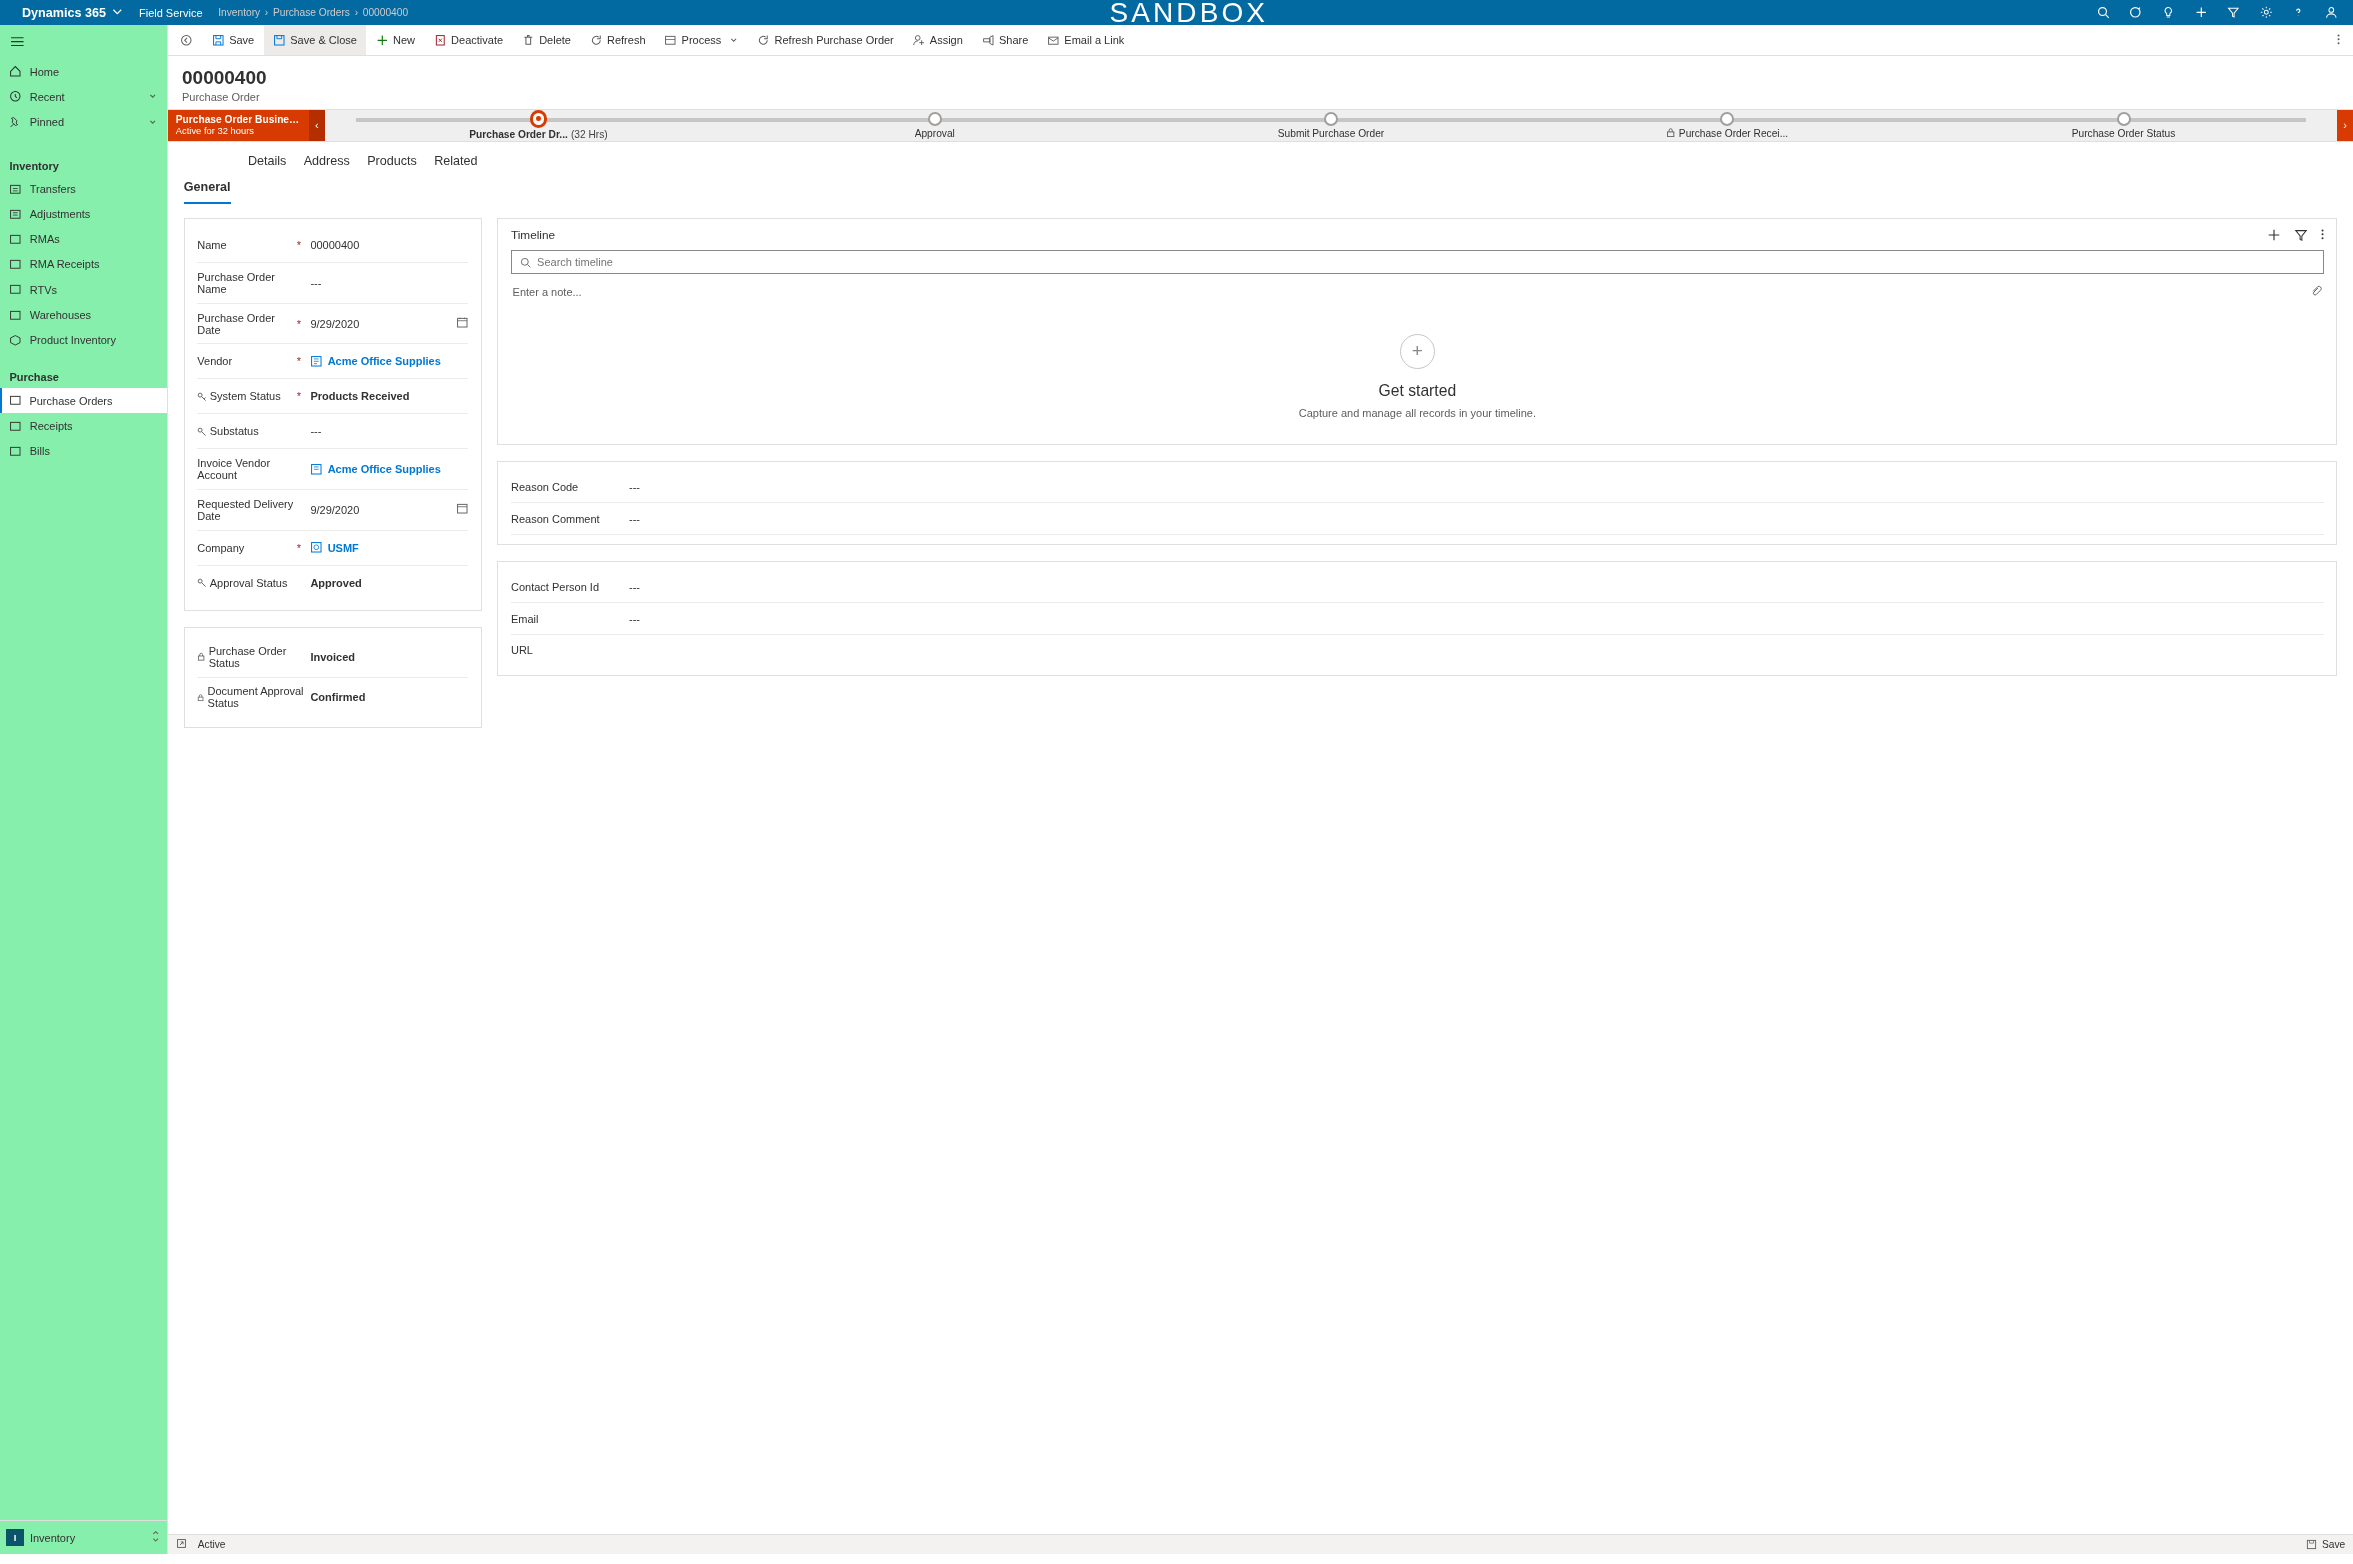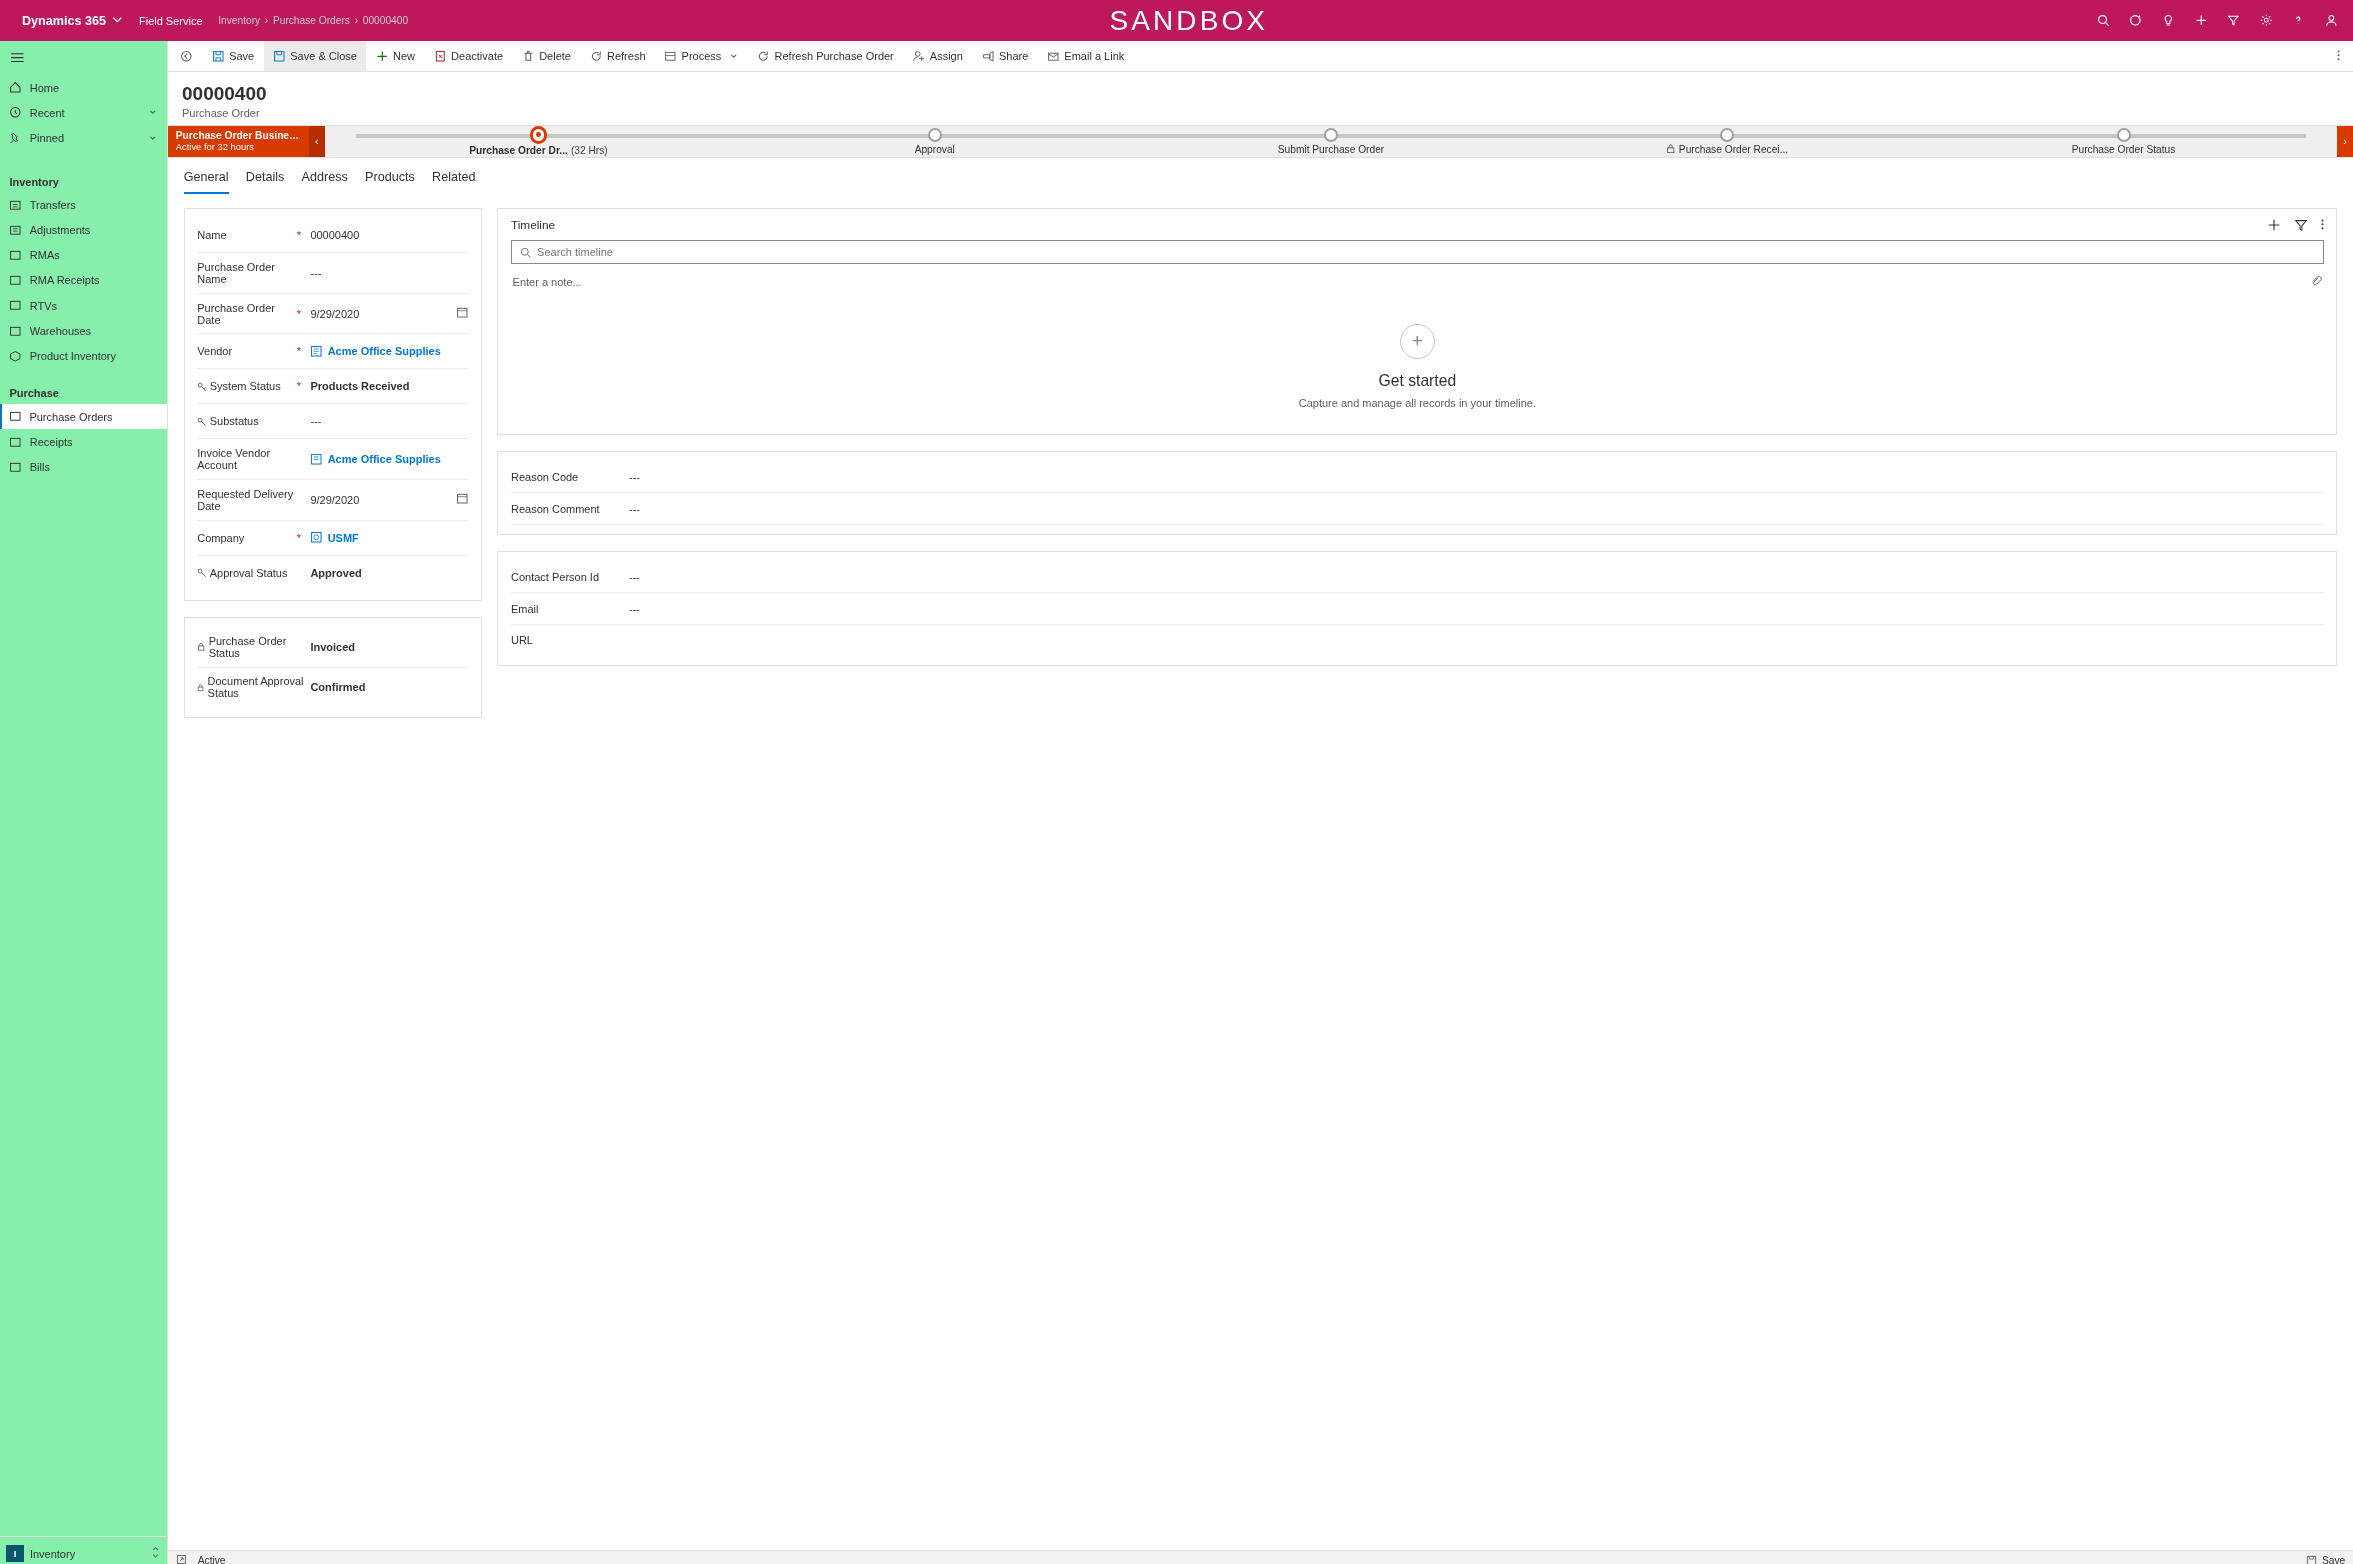"Dynamics 365" .top-bar { background: #be185d -> #0369a1; height: 41px -> 25px }
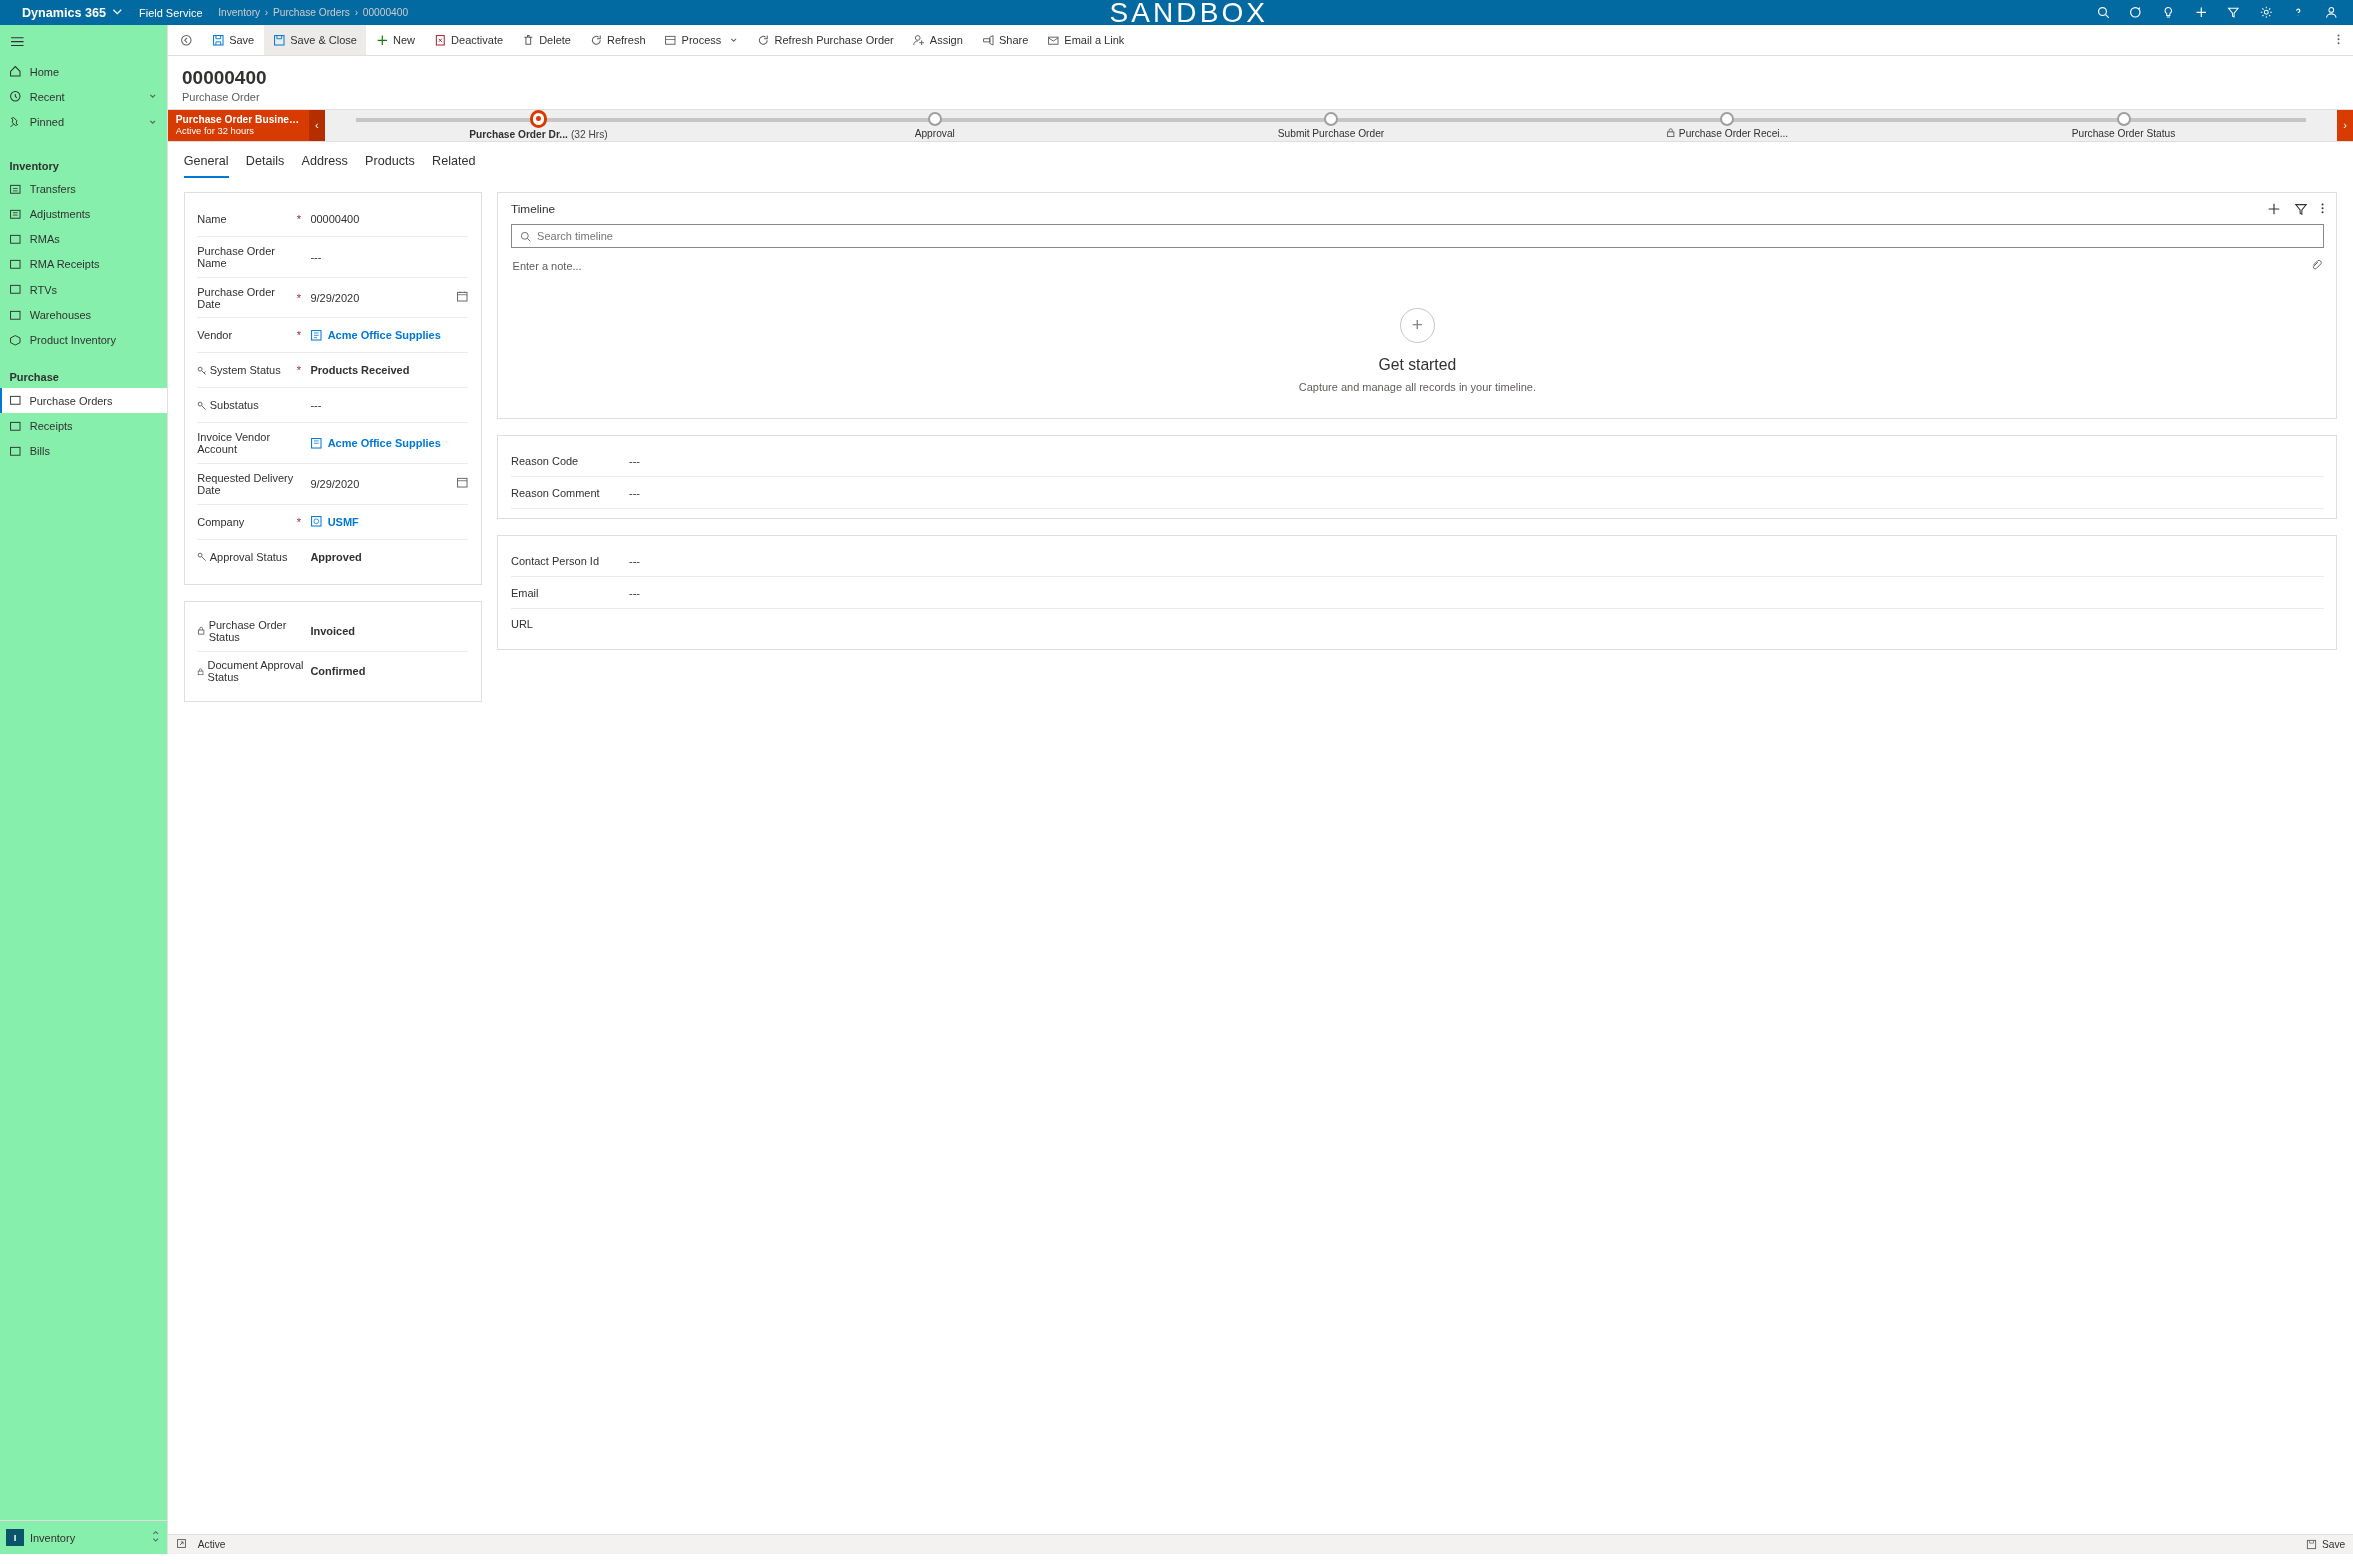"General" .tab.active { font-weight: 400 -> 700; margin-top: none -> 26px }
